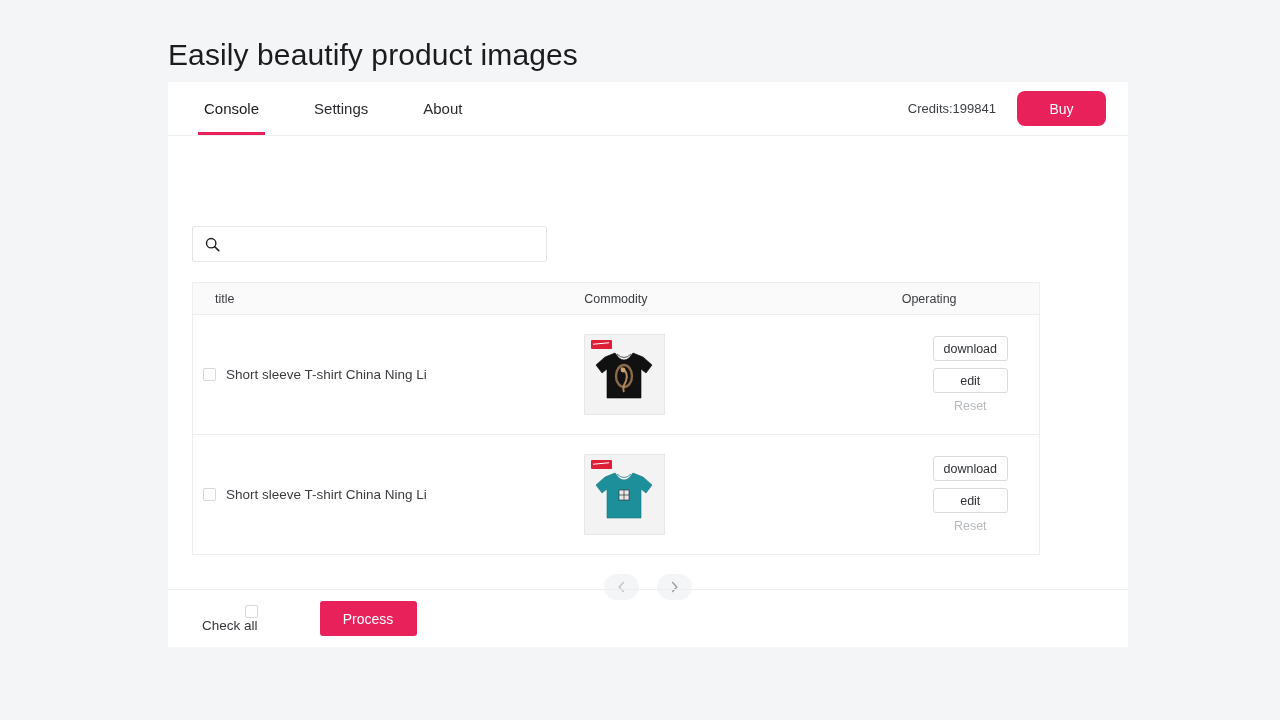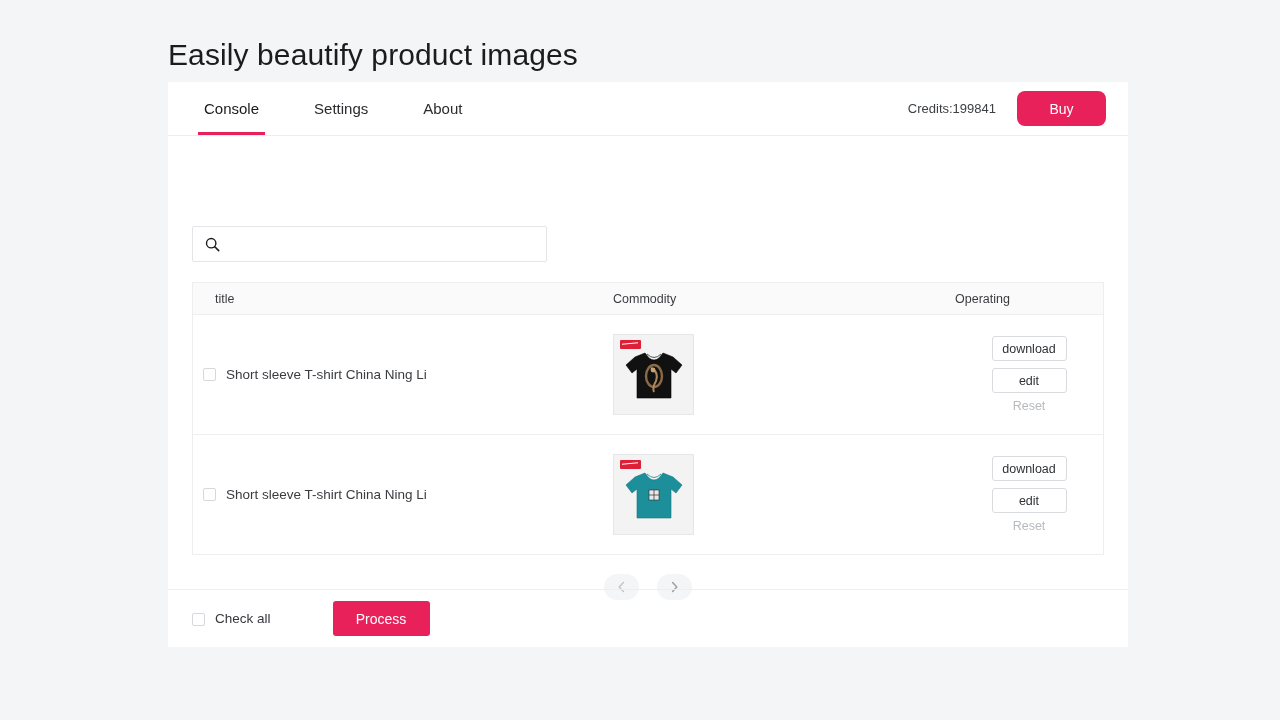"title" .table { width: 912px -> 848px }
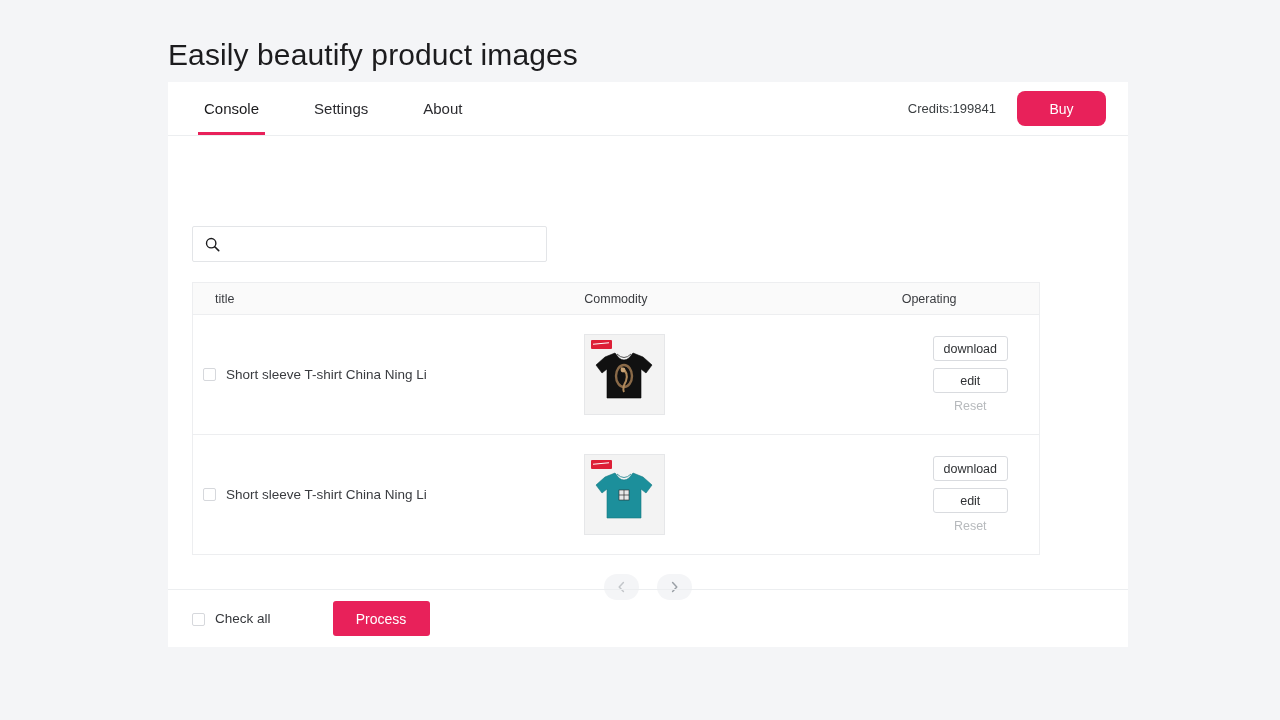"Check all" .checkall-wrap { flex-direction: none -> column }
